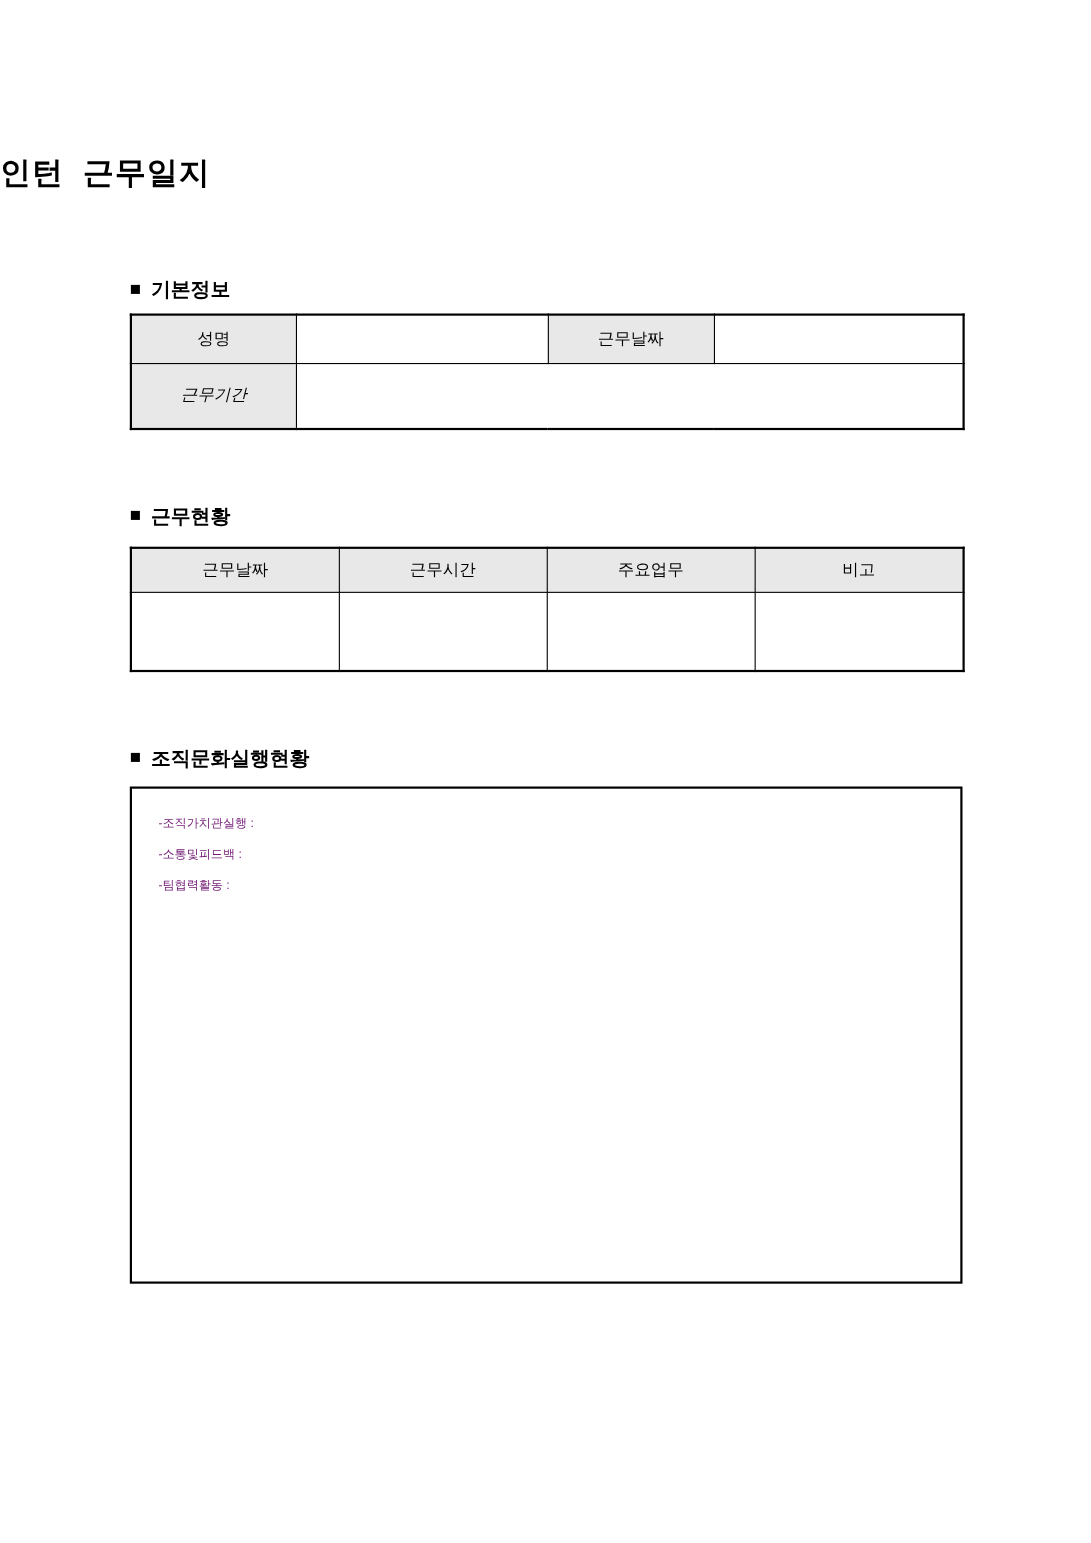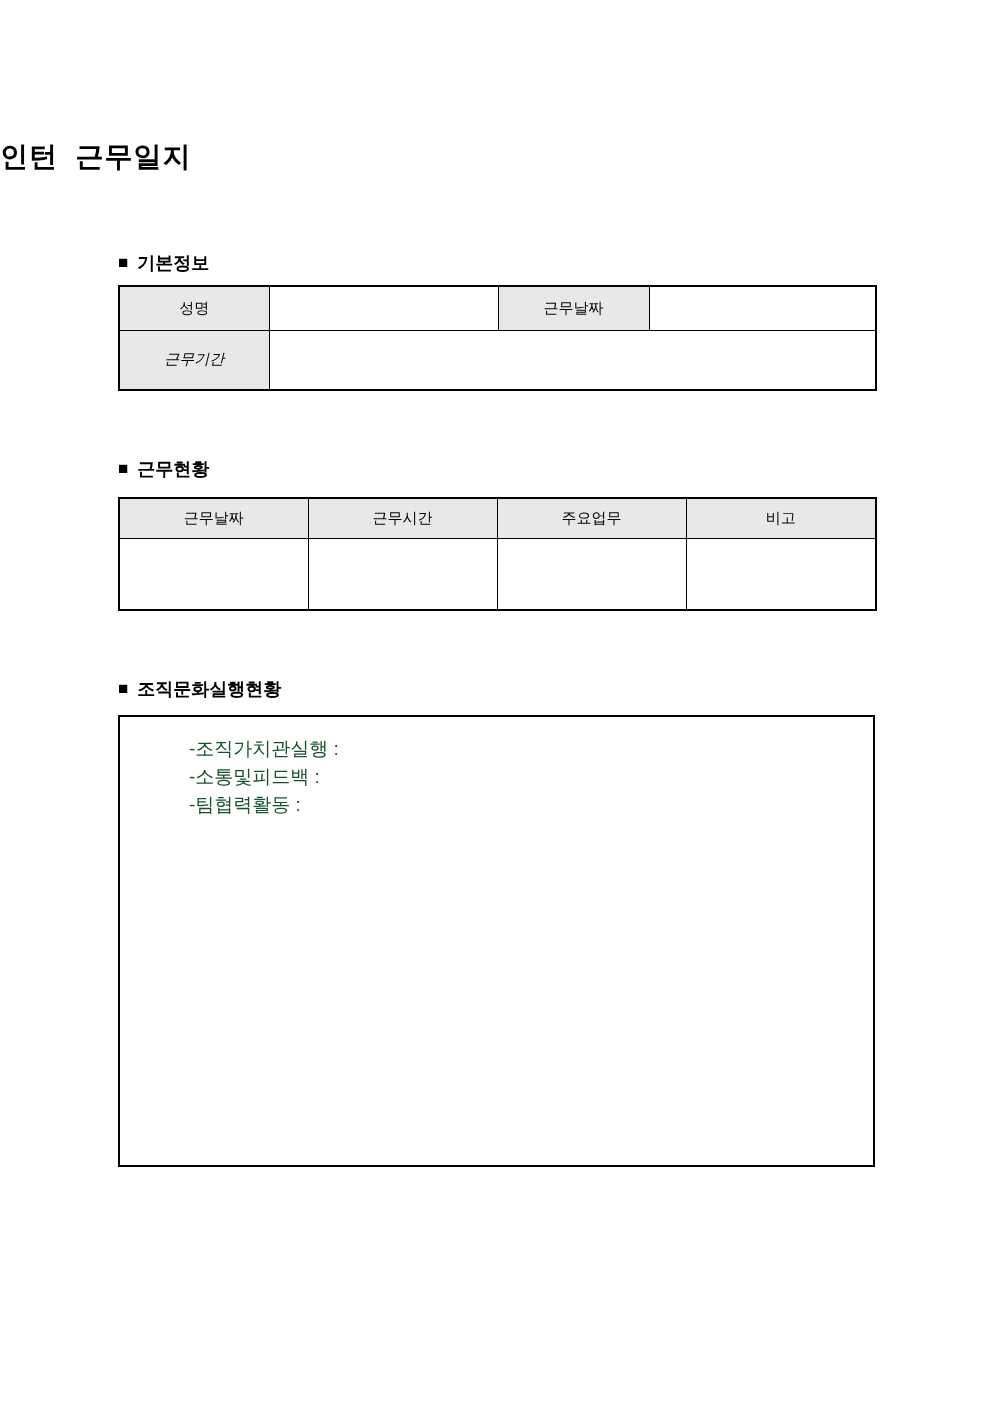"-조직가치관실행 :" .culture-box .line { color: #14532d -> #701a75; font-size: 19px -> 11px; margin-left: 45px -> none }
